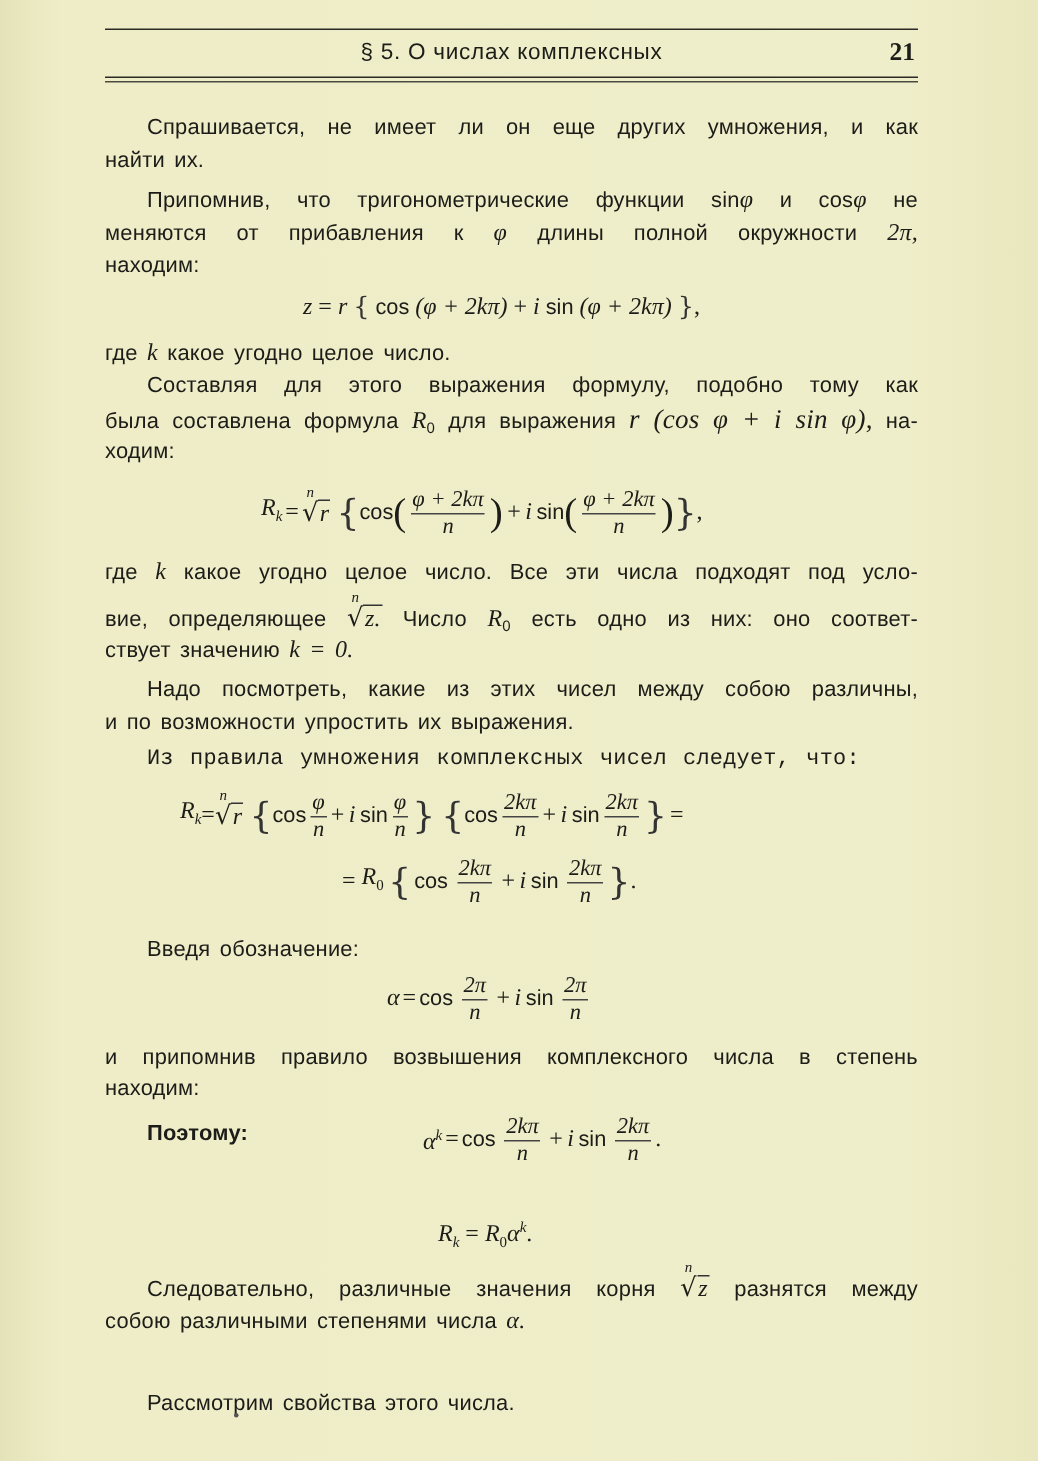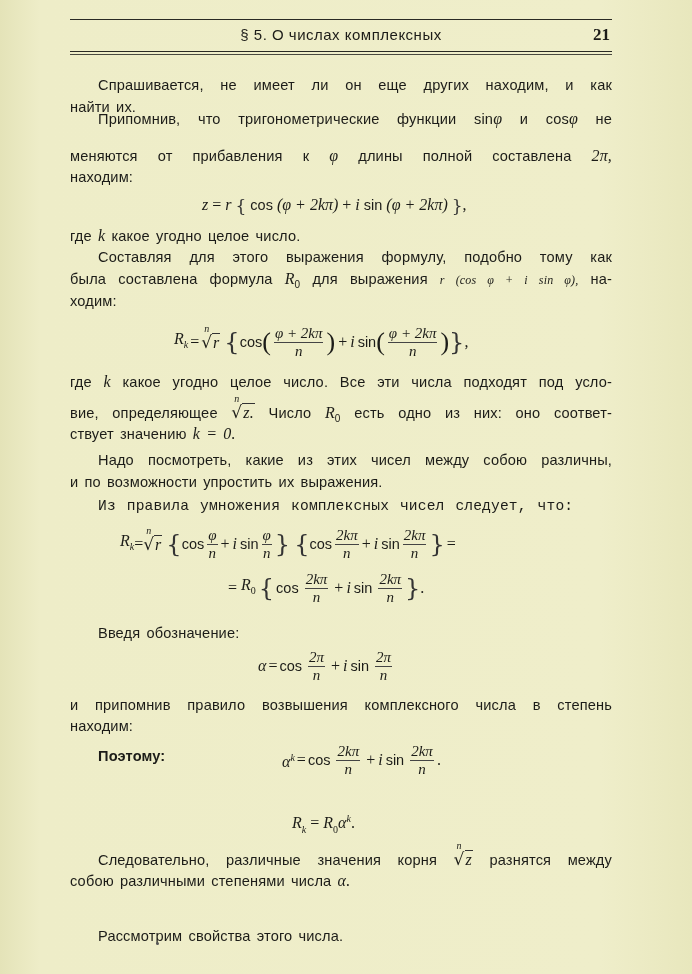"Спрашивается, не имеет ли он" div.line { text: находим -> умножения }
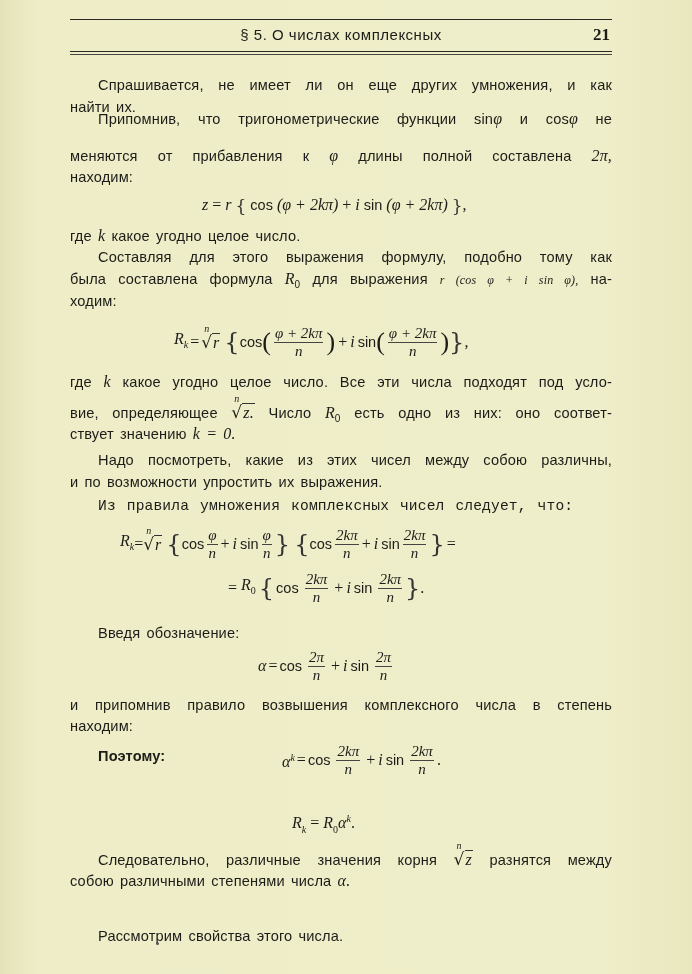"Припомнив, что тригонометрические" div.line { top: 110px -> 125px }
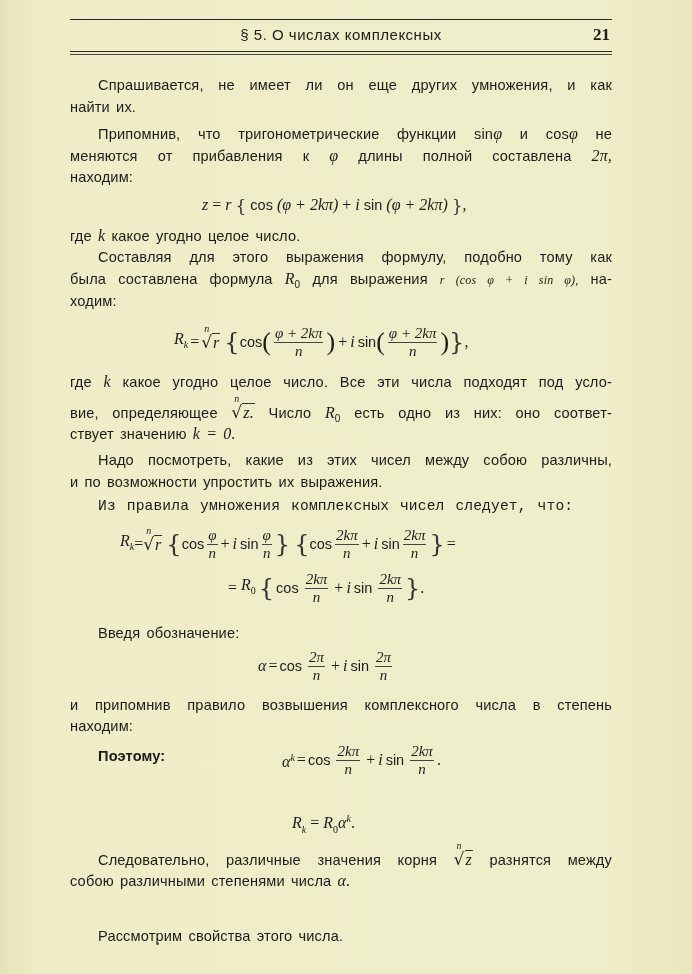"длины полной составлена" span { text: составлена -> окружности }
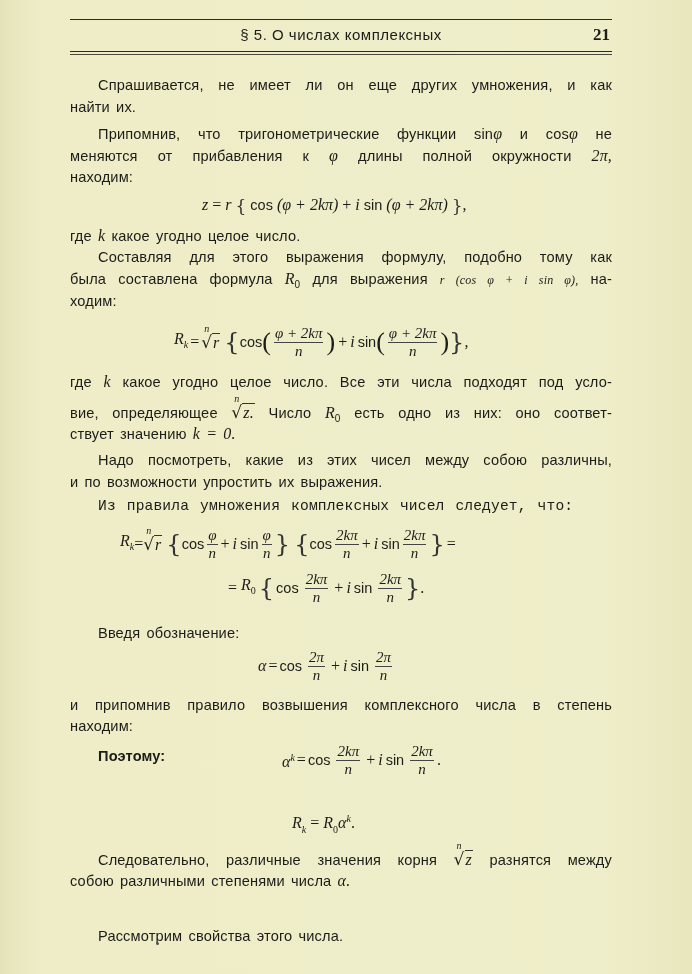"r (cos φ + i" span.m { font-size: 12px -> 18px }
